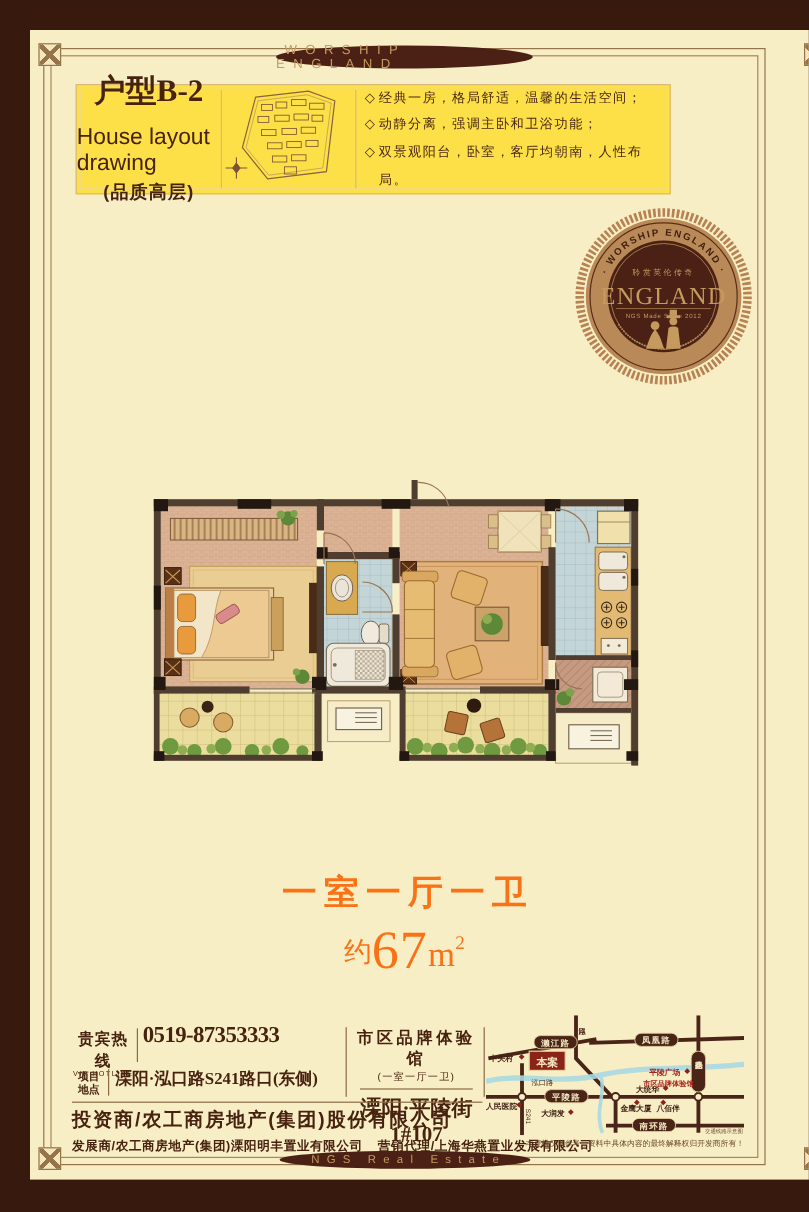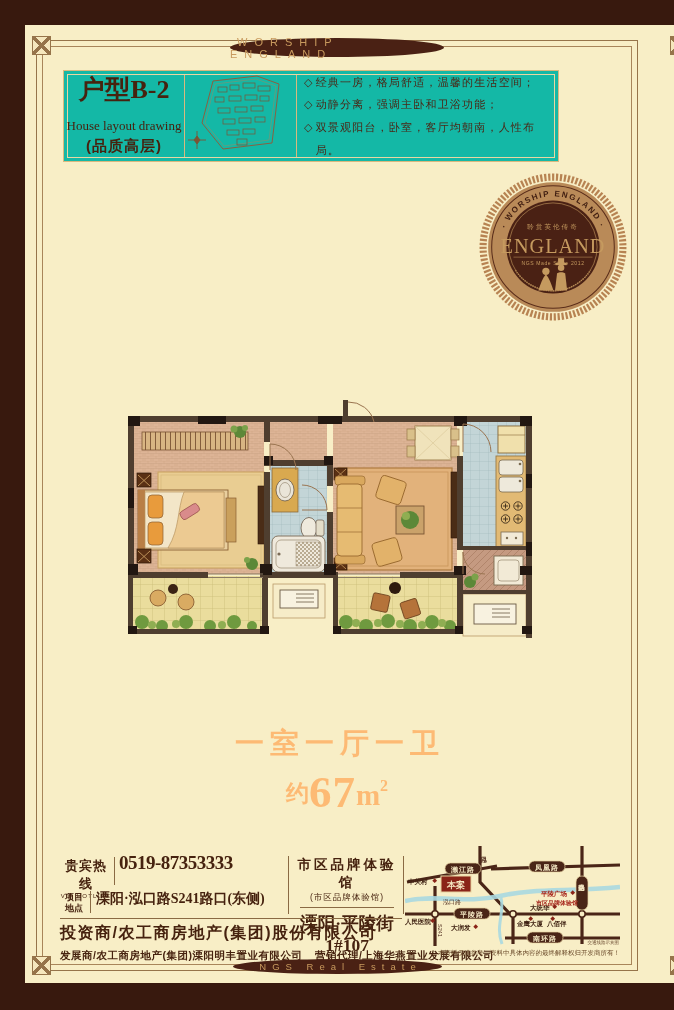"户型B-2" .hbox { background: #14b8a6 -> #fde047 }
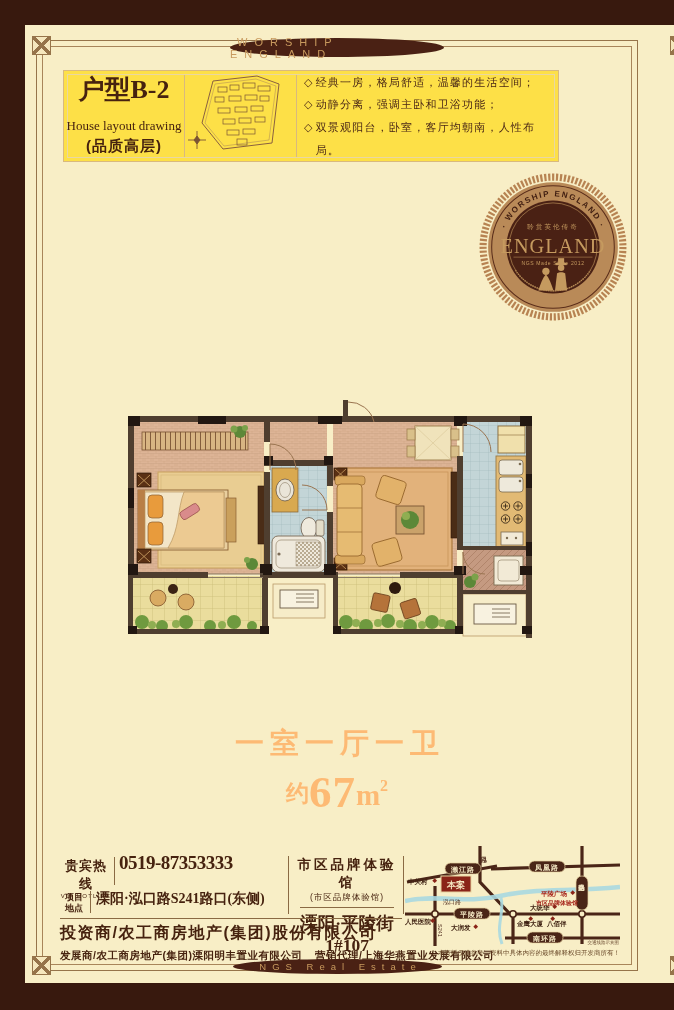"House layout drawing" .hcol1 .t2 { font-family: Liberation Serif, serif -> Liberation Sans, sans-serif; font-size: 13px -> 19px }
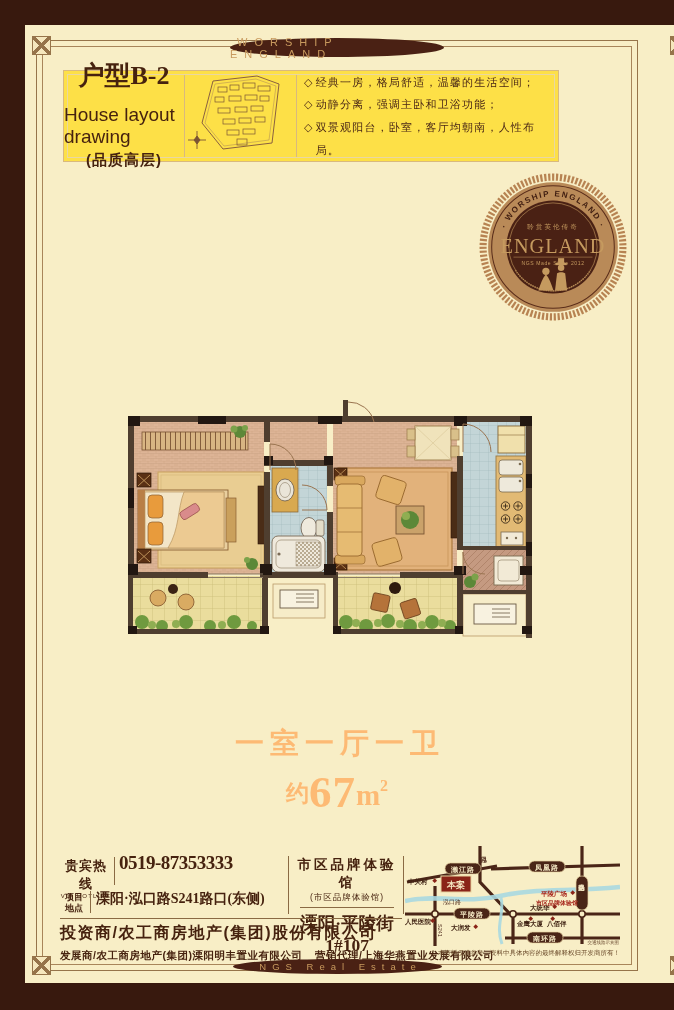"一室一厅一卫" .summary { color: #fdba74 -> #f97316 }
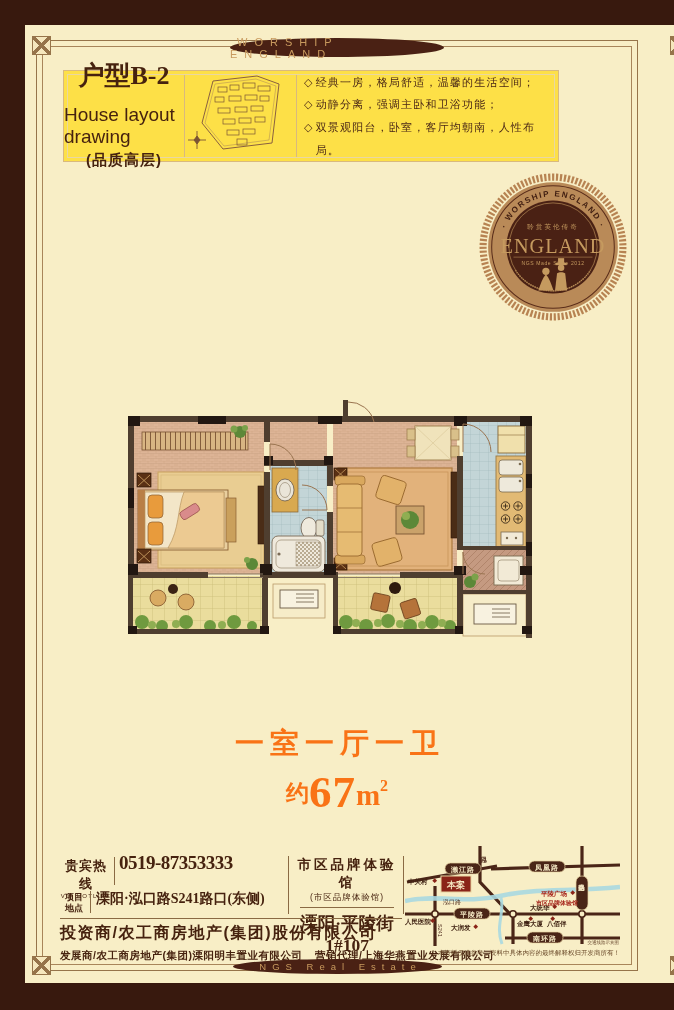"约67m2" .summary .l2 { font-weight: bold -> normal }
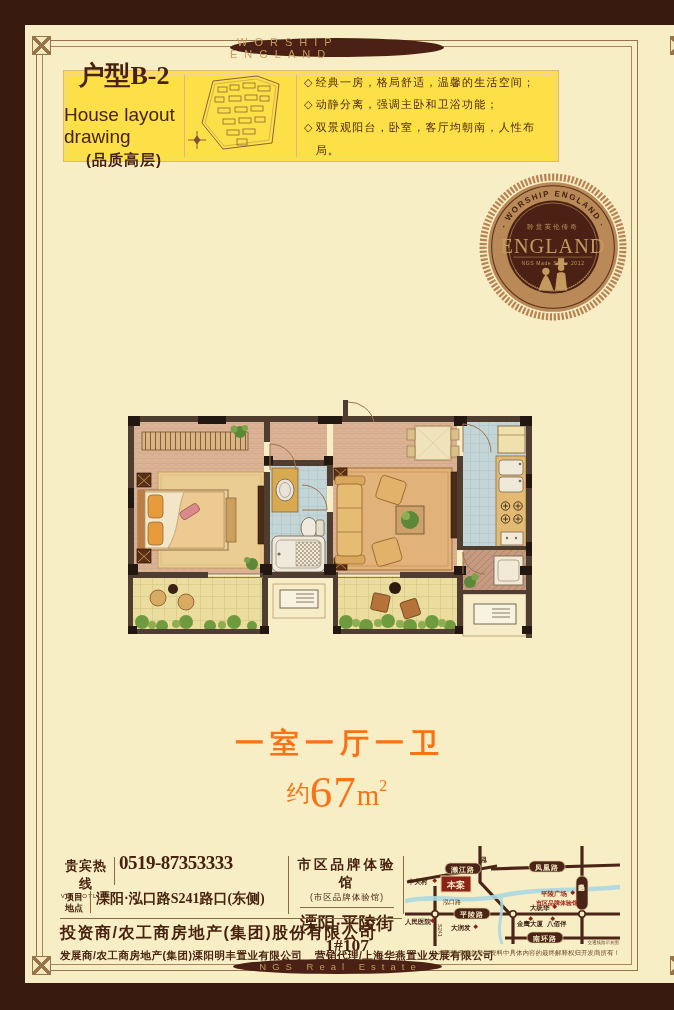"(市区品牌体验馆)" div.mid-note { text: 市区品牌体验馆 -> 一室一厅一卫 }
